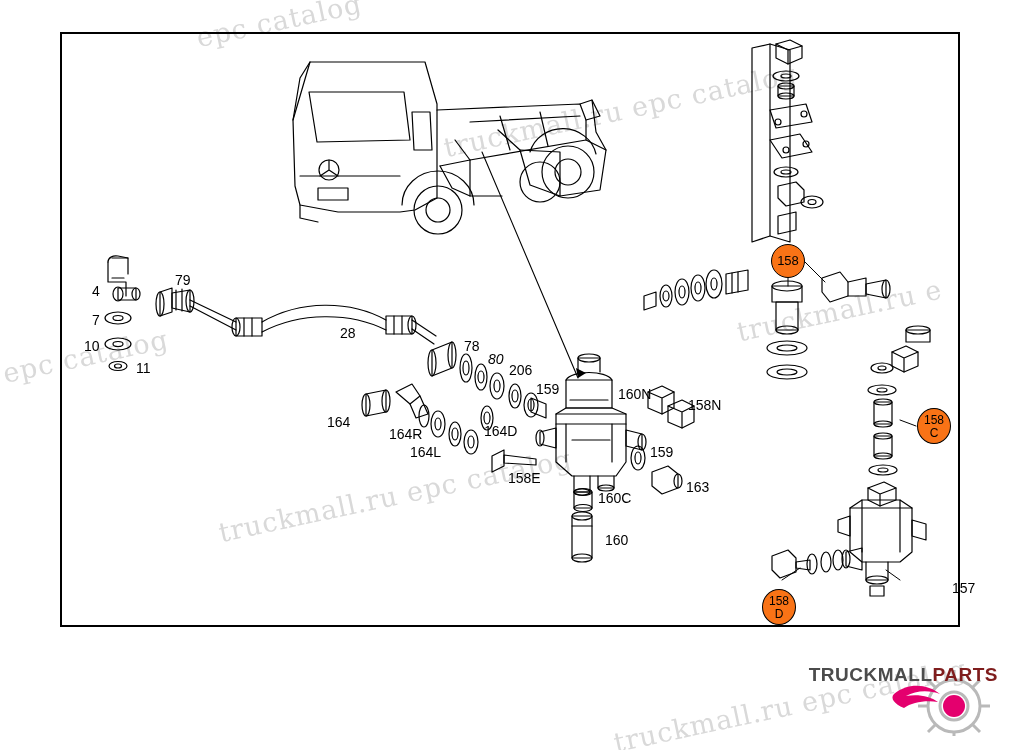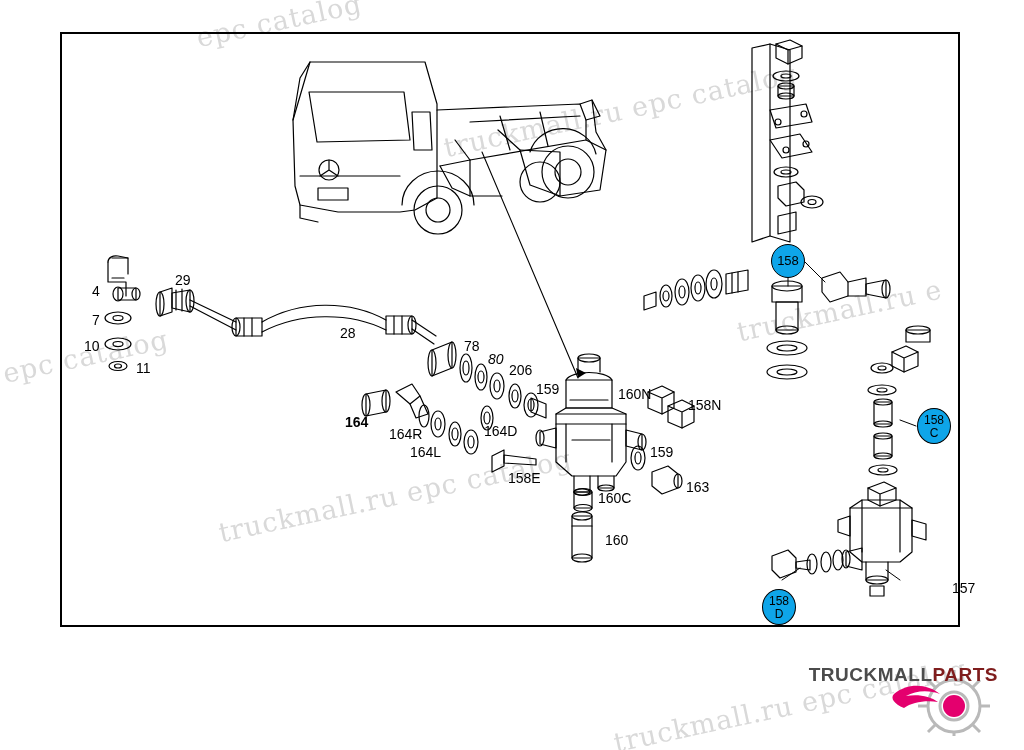"158" .circ { background: #0ea5e9 -> #f97316 }
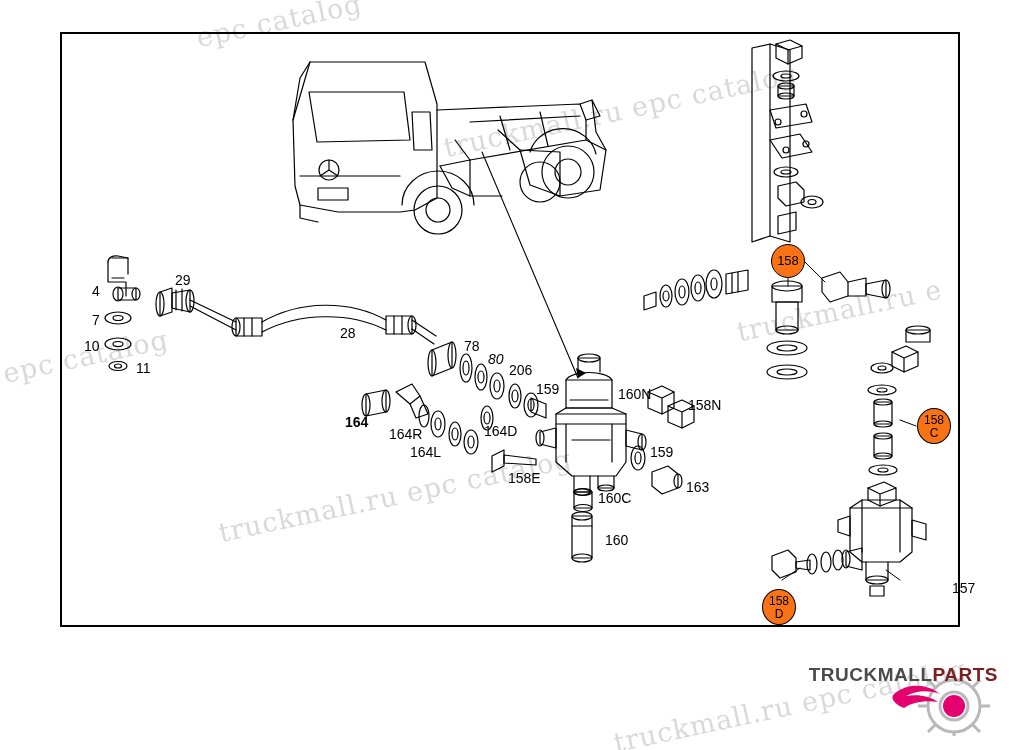"29" div.lbl { text: 29 -> 79 }
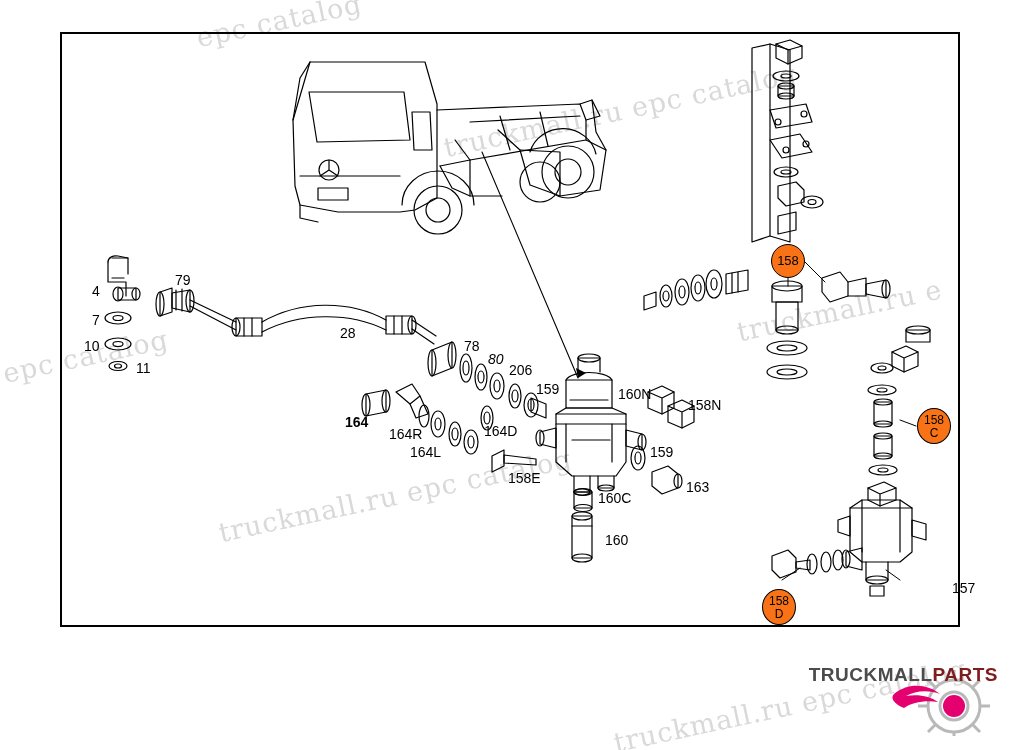"164" div.lbl { font-weight: bold -> none; left: 345px -> 327px }
